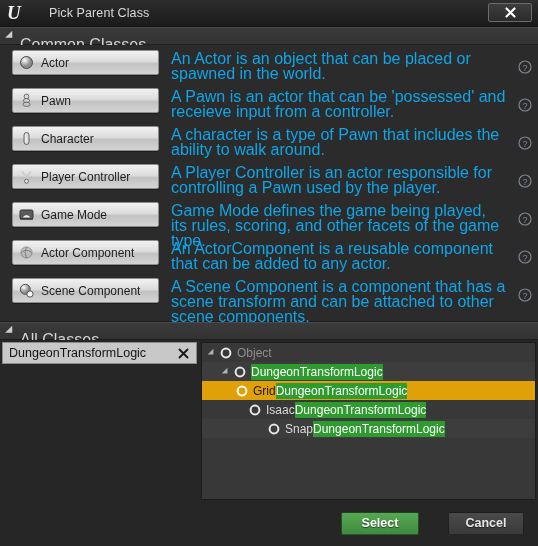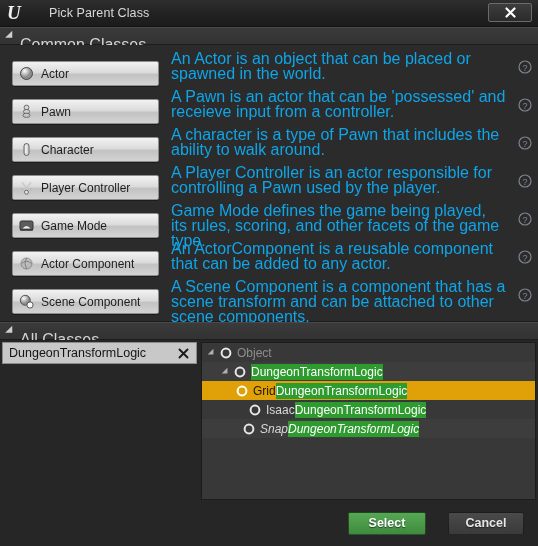"Actor" .class-btn { margin-top: 12px -> 1px }
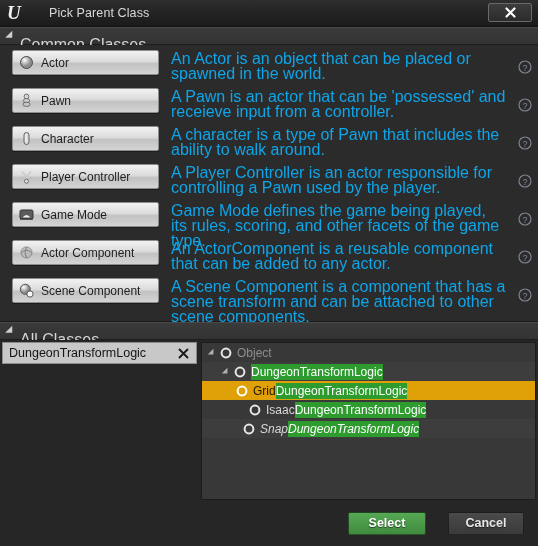"SnapDungeonTransformLogic" div.tree-row { font-style: italic -> none; padding-left: 27px -> 52px }
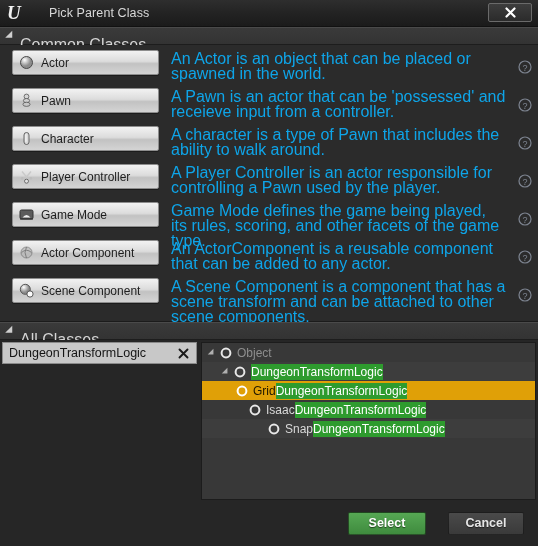"Select" .footer { gap: 22px -> 29px }
